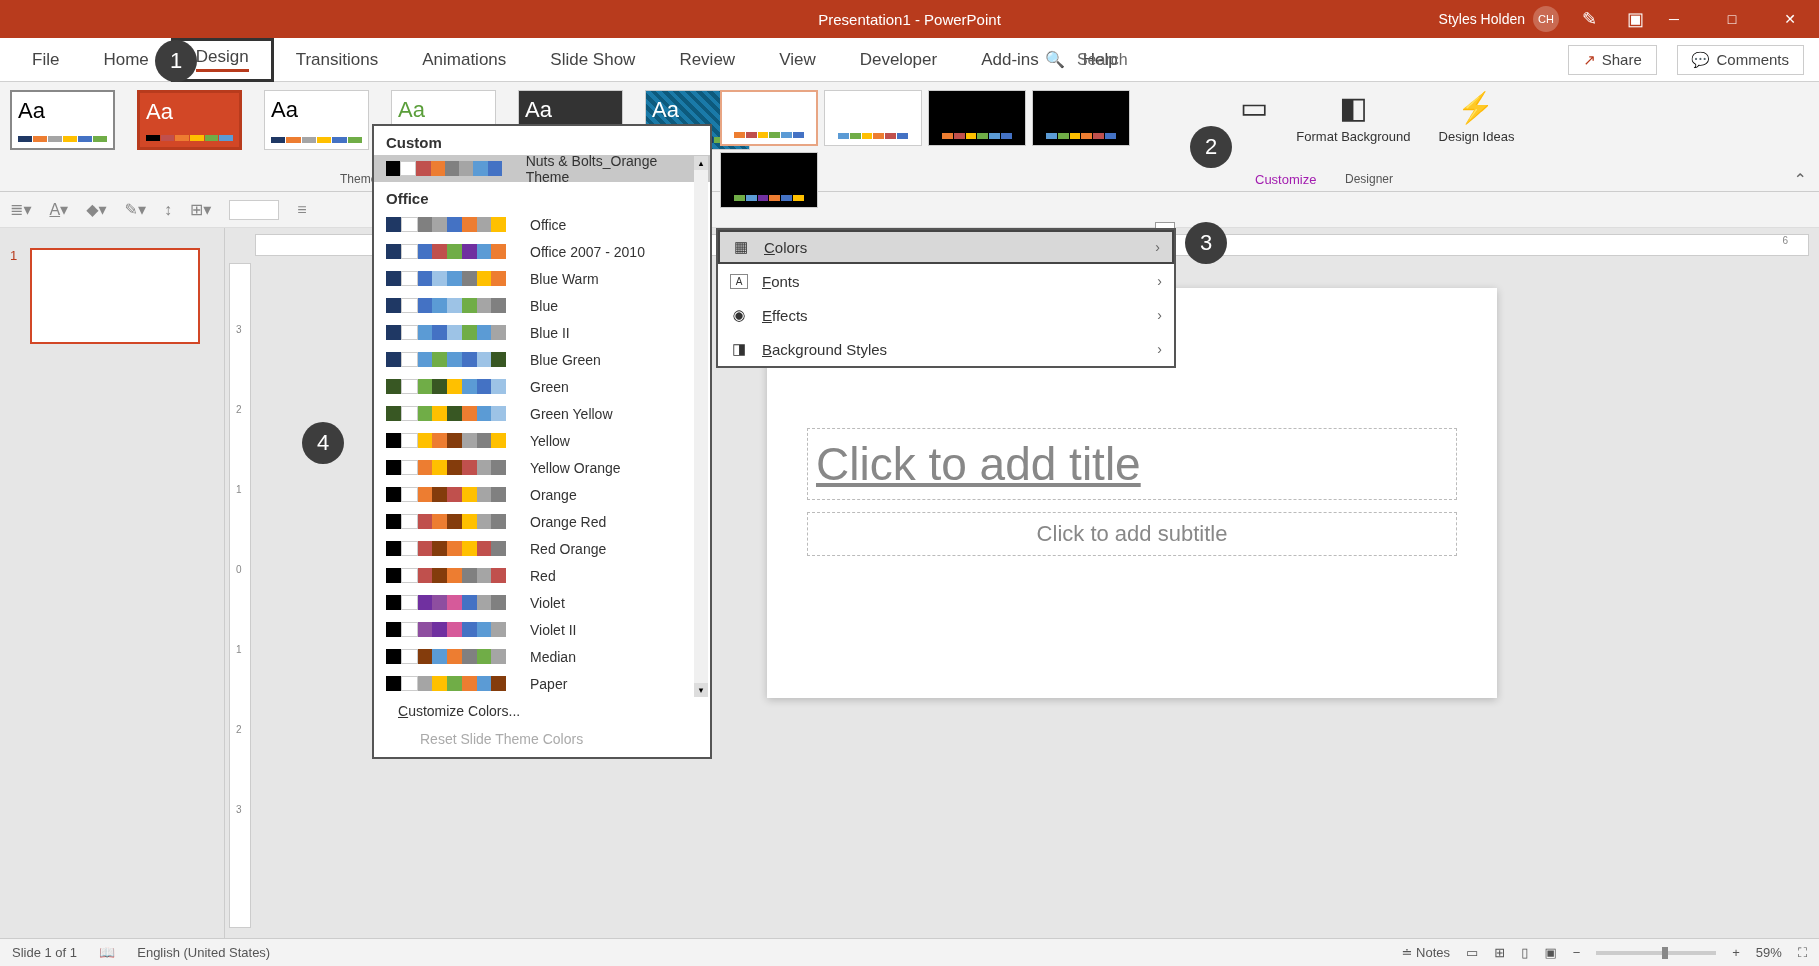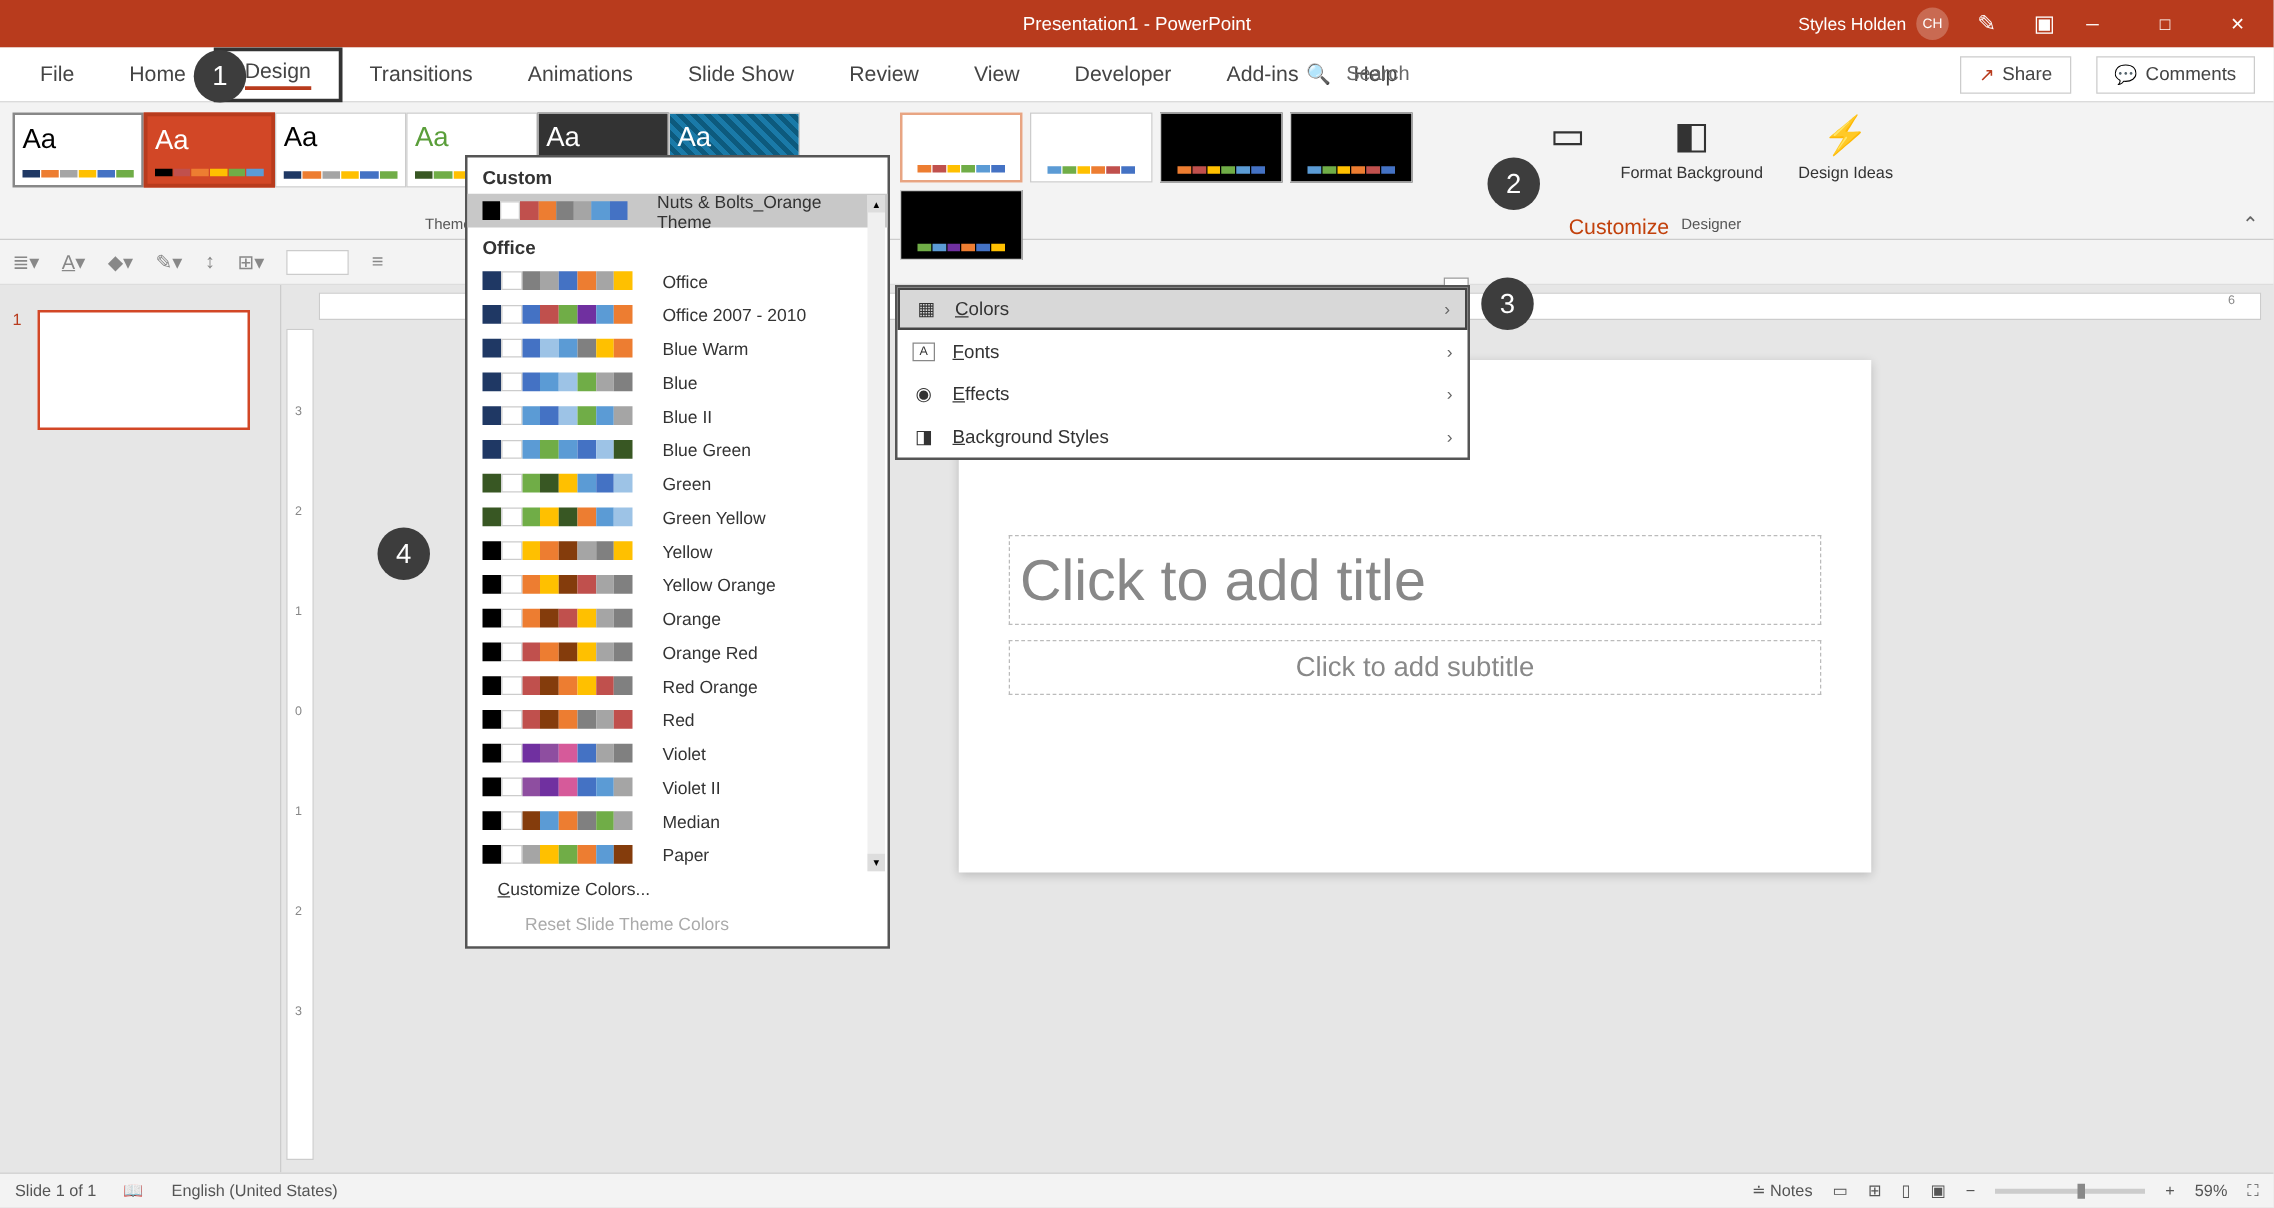"Aa" .theme-gallery { gap: 0 -> 22px }
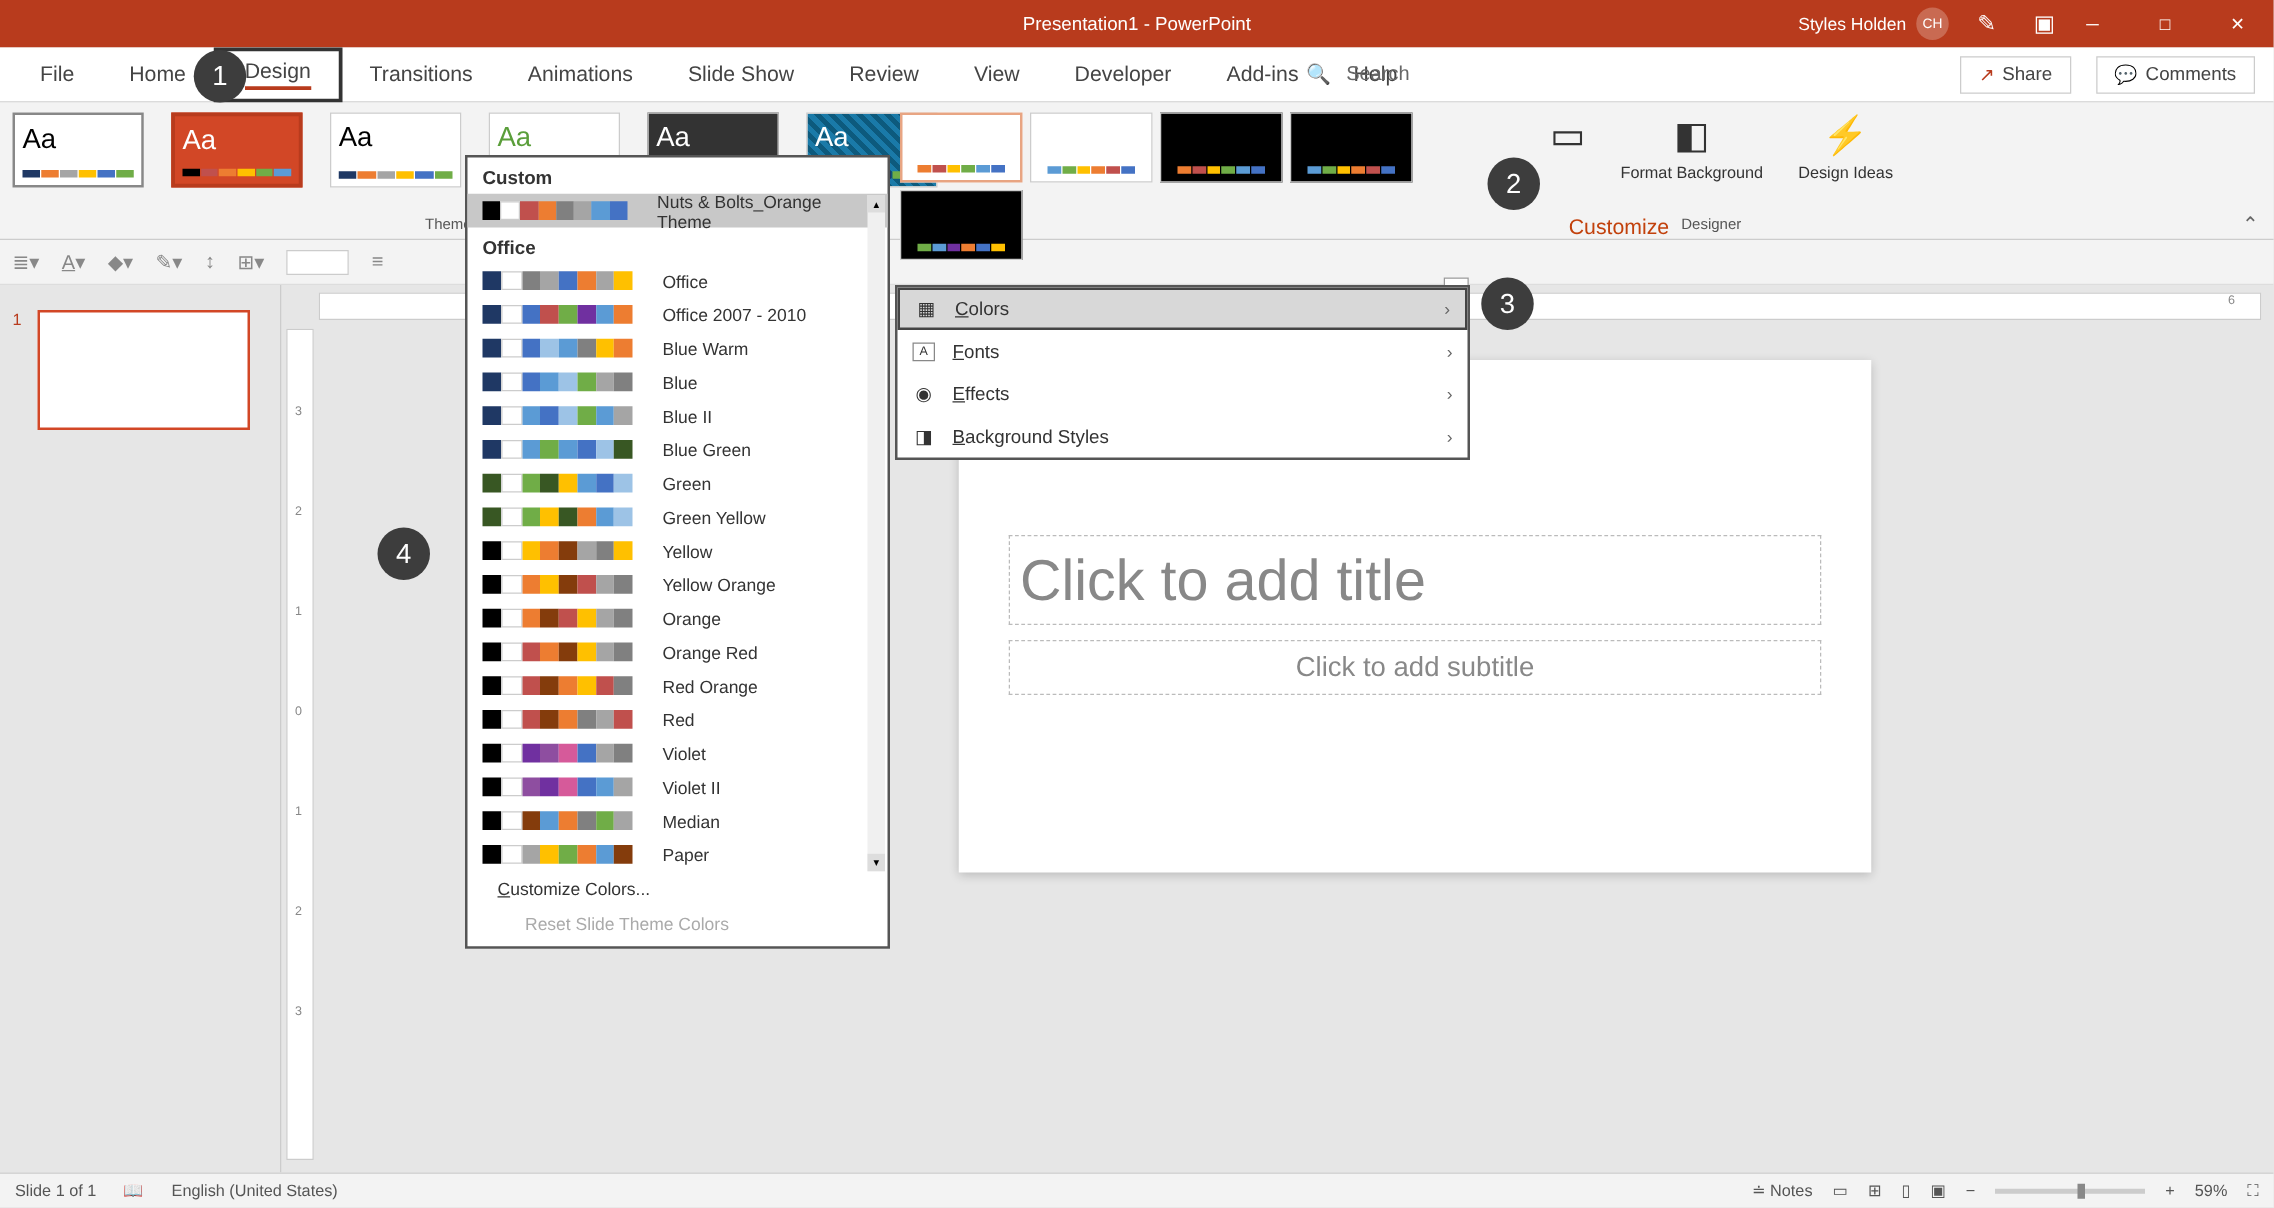"Customize" .cust-label { color: #c2410c -> #a21caf; font-size: 17px -> 13px }
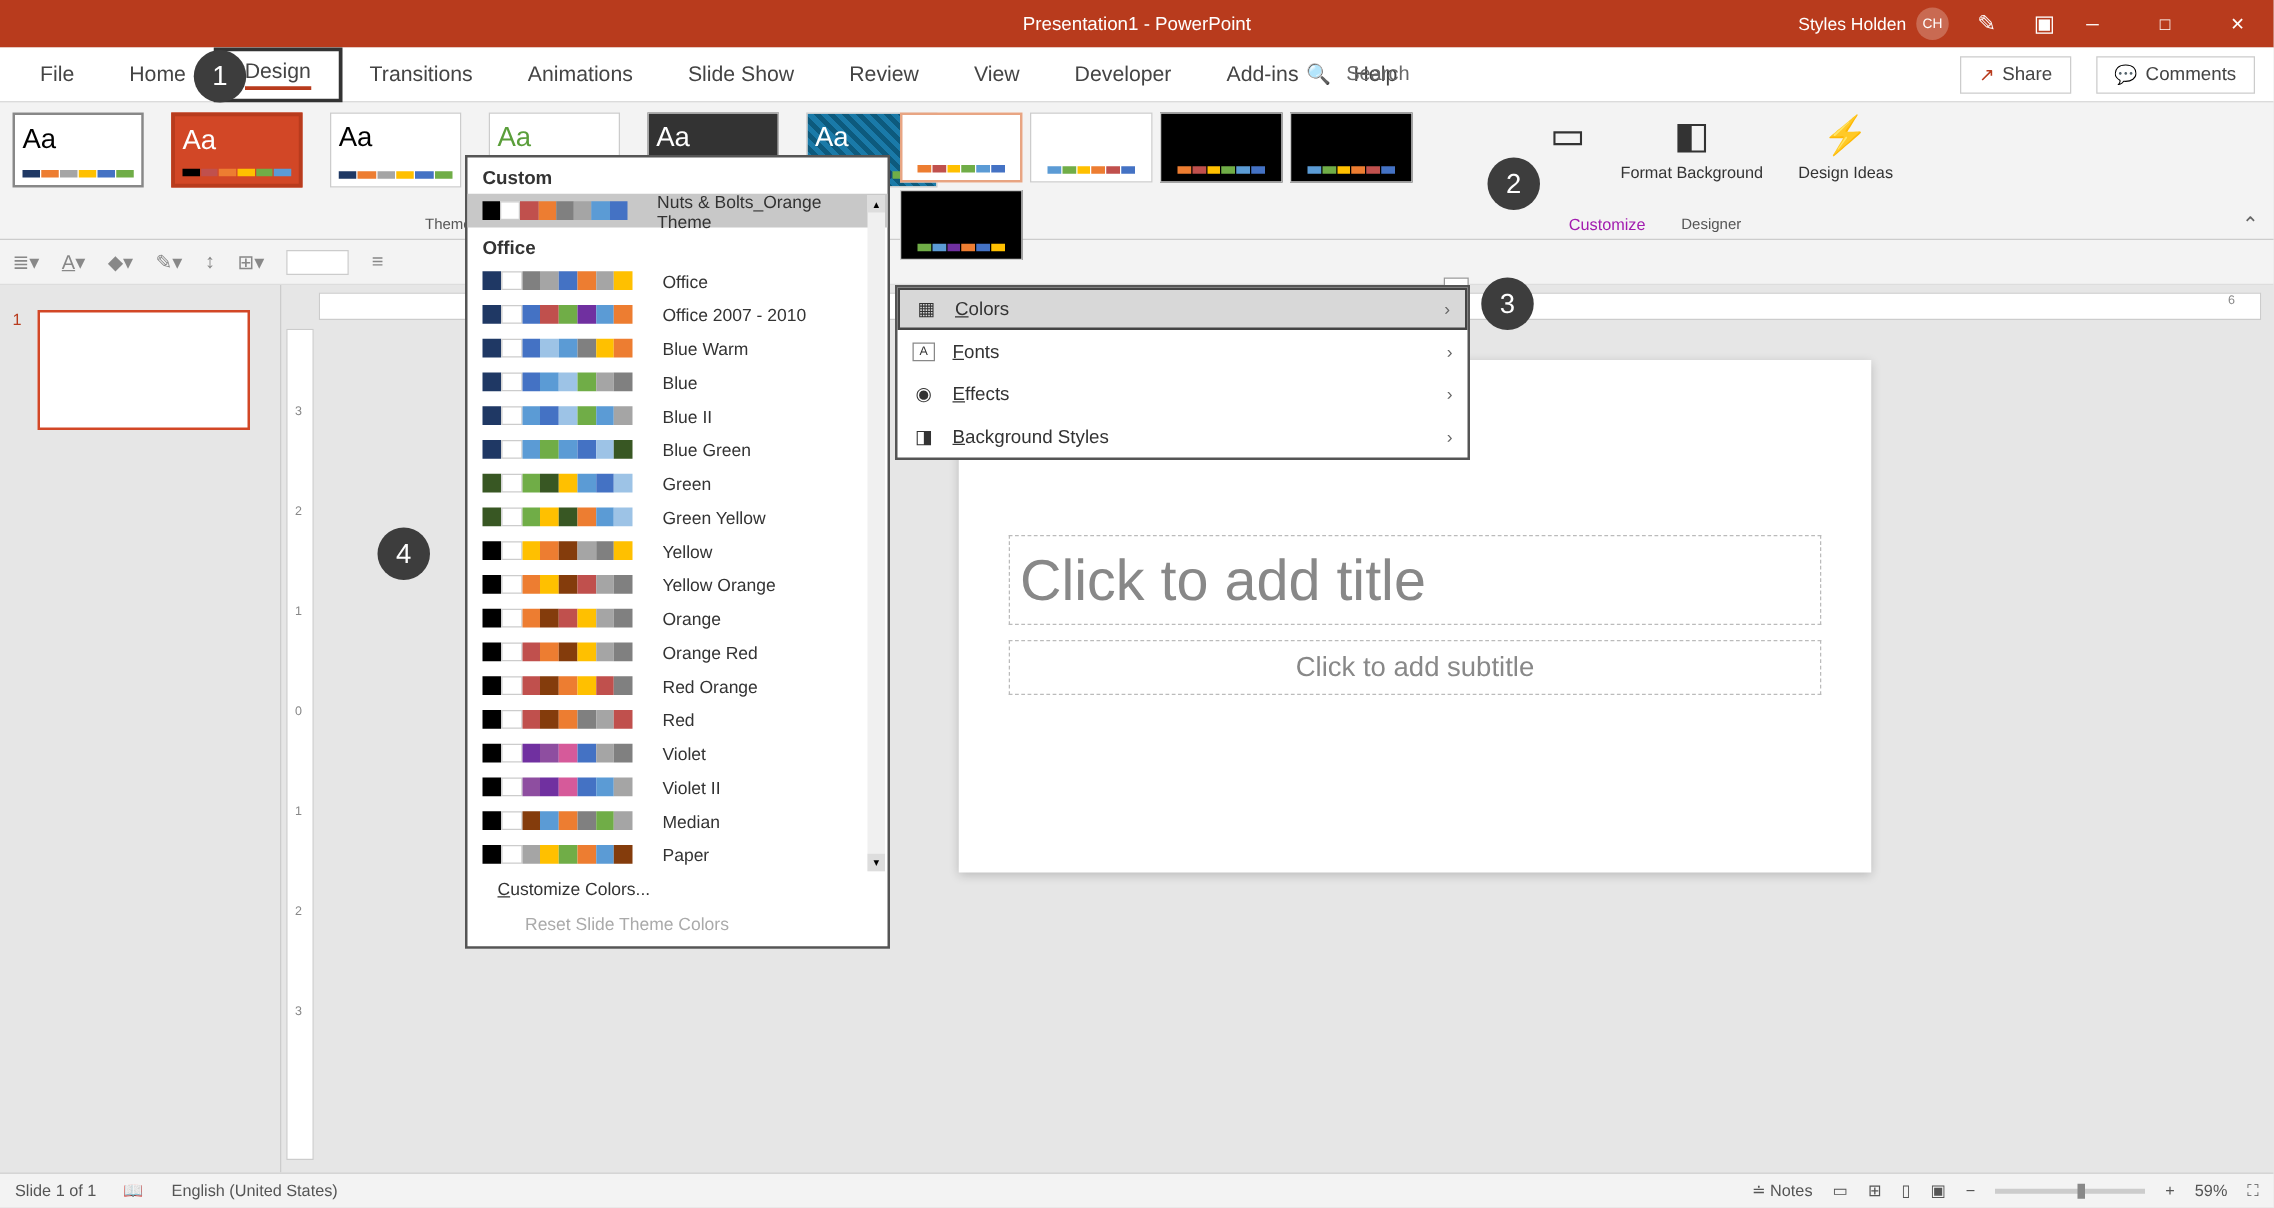"Click to add title" .slide-title { text-decoration: none -> underline }
